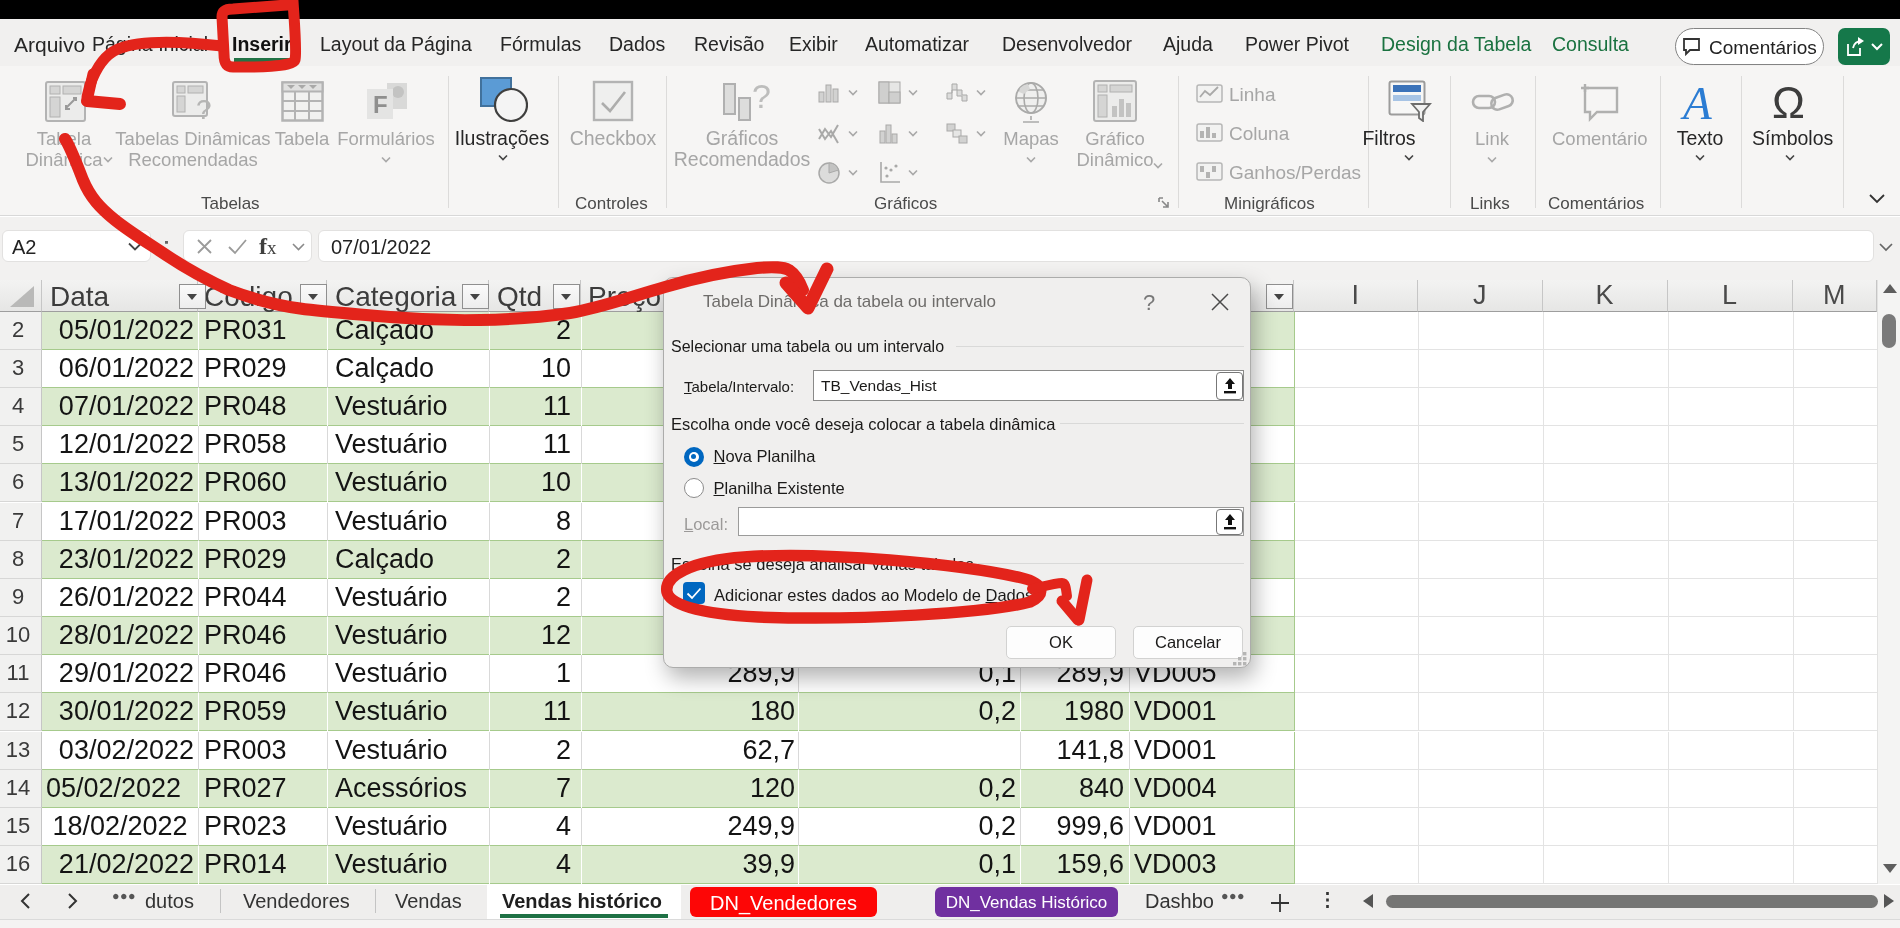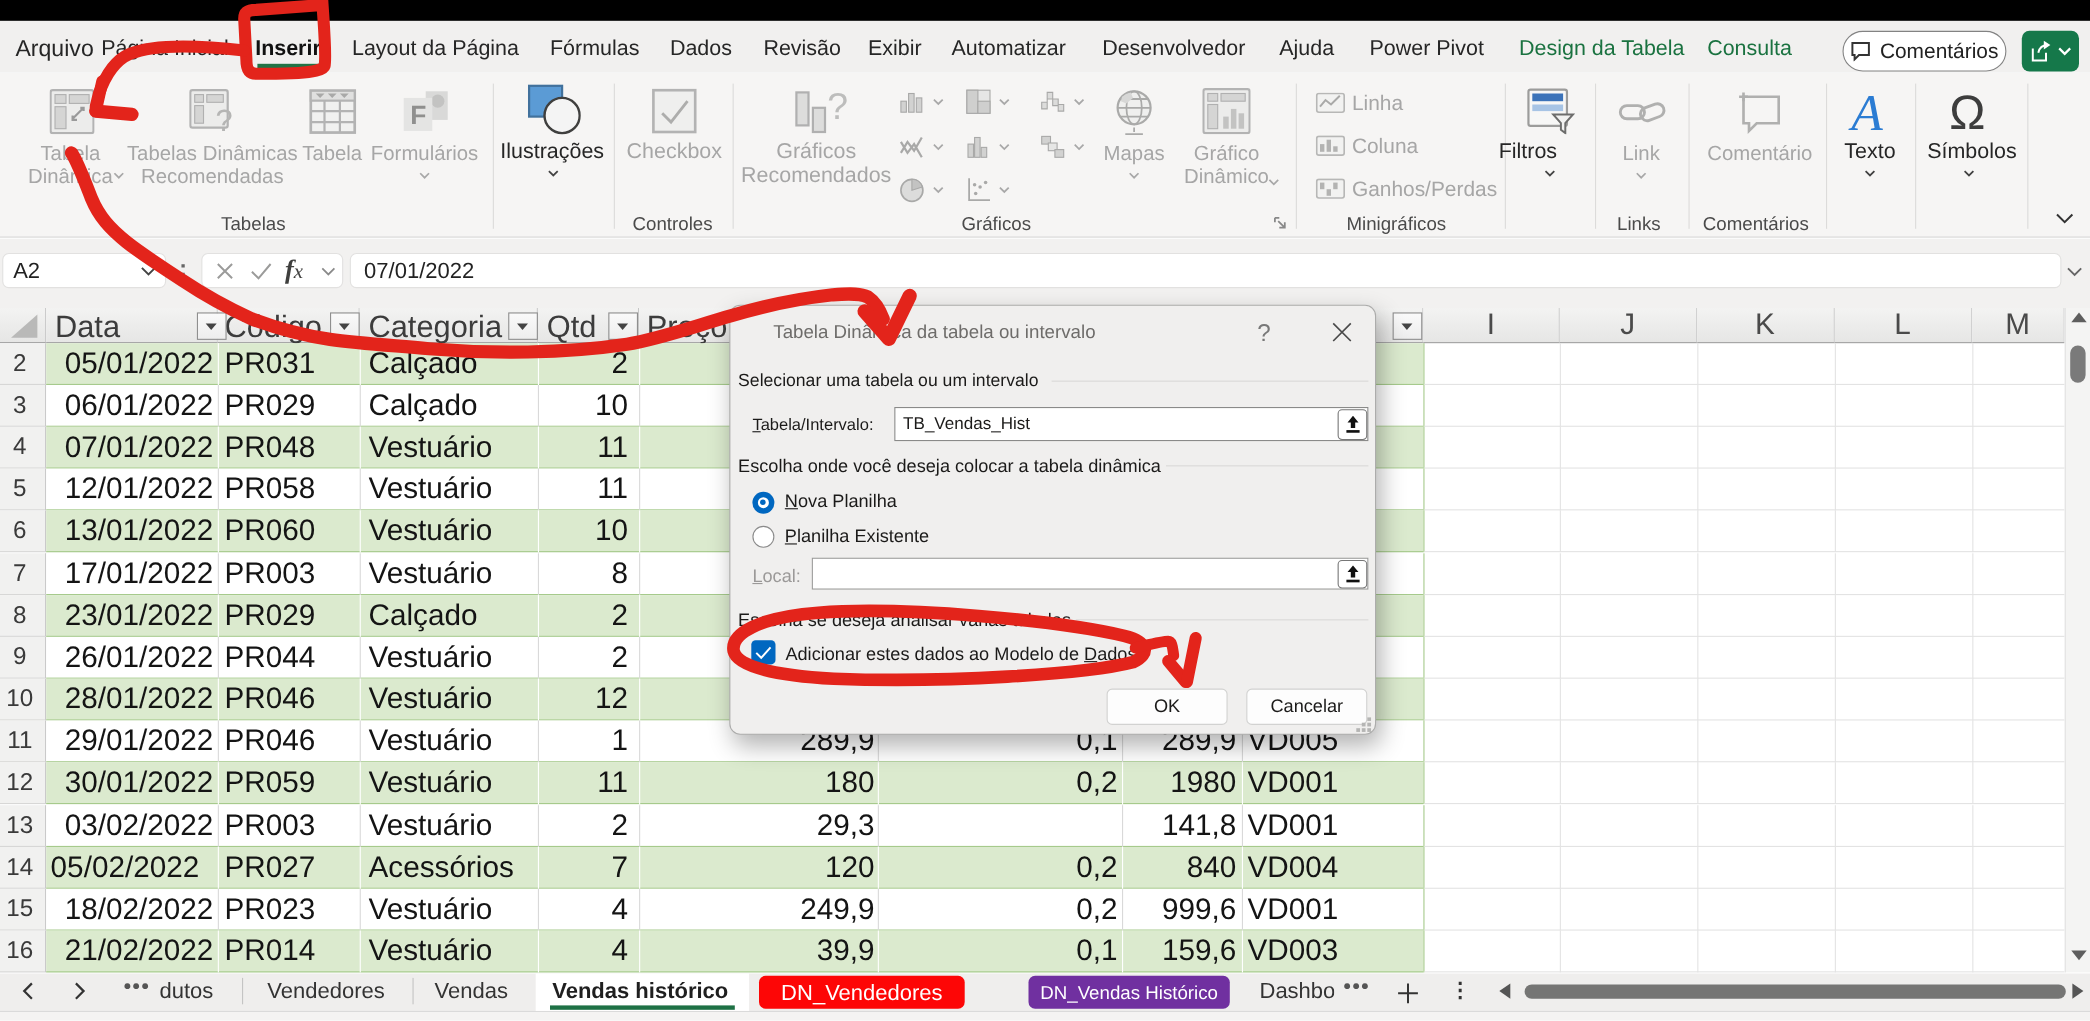"fx" div.ab { font-style: italic -> none }
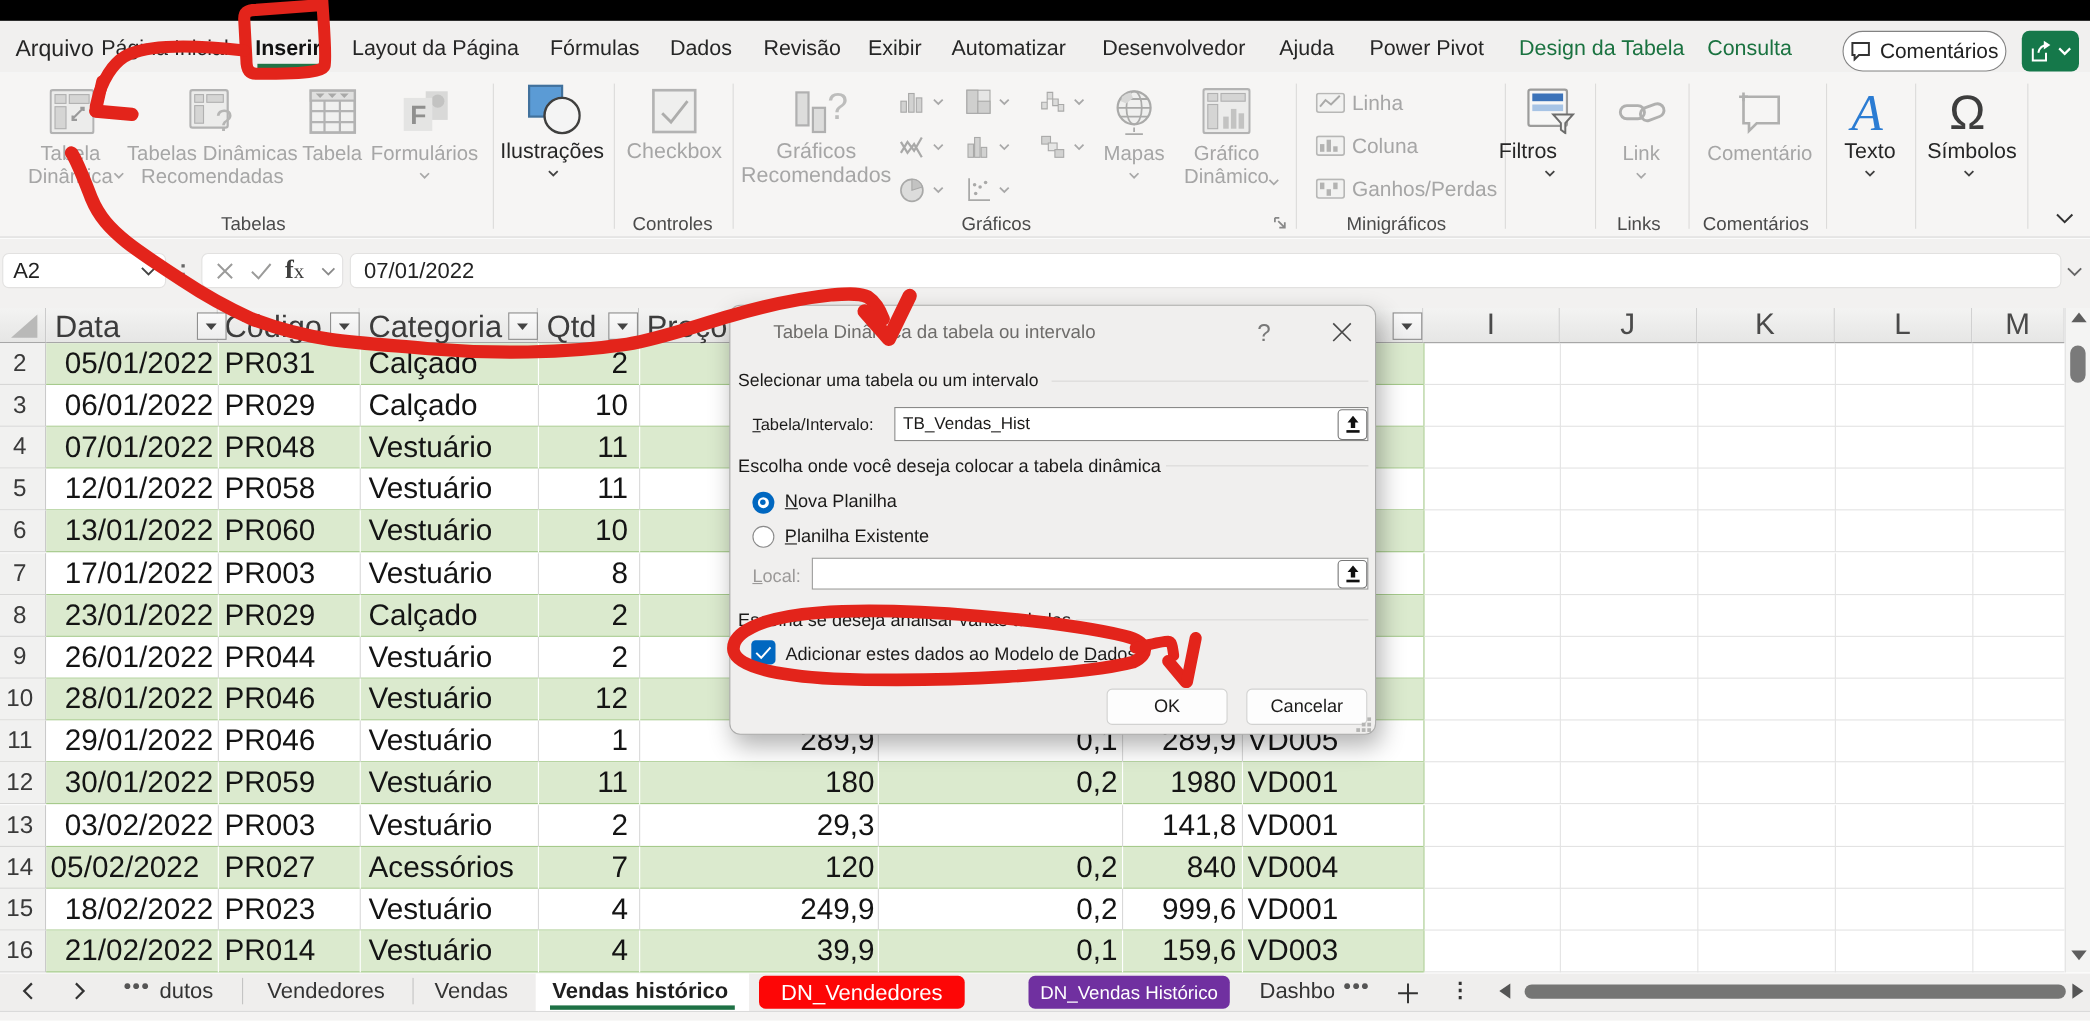"29,3" div.cell { text: 29,3 -> 62,7 }
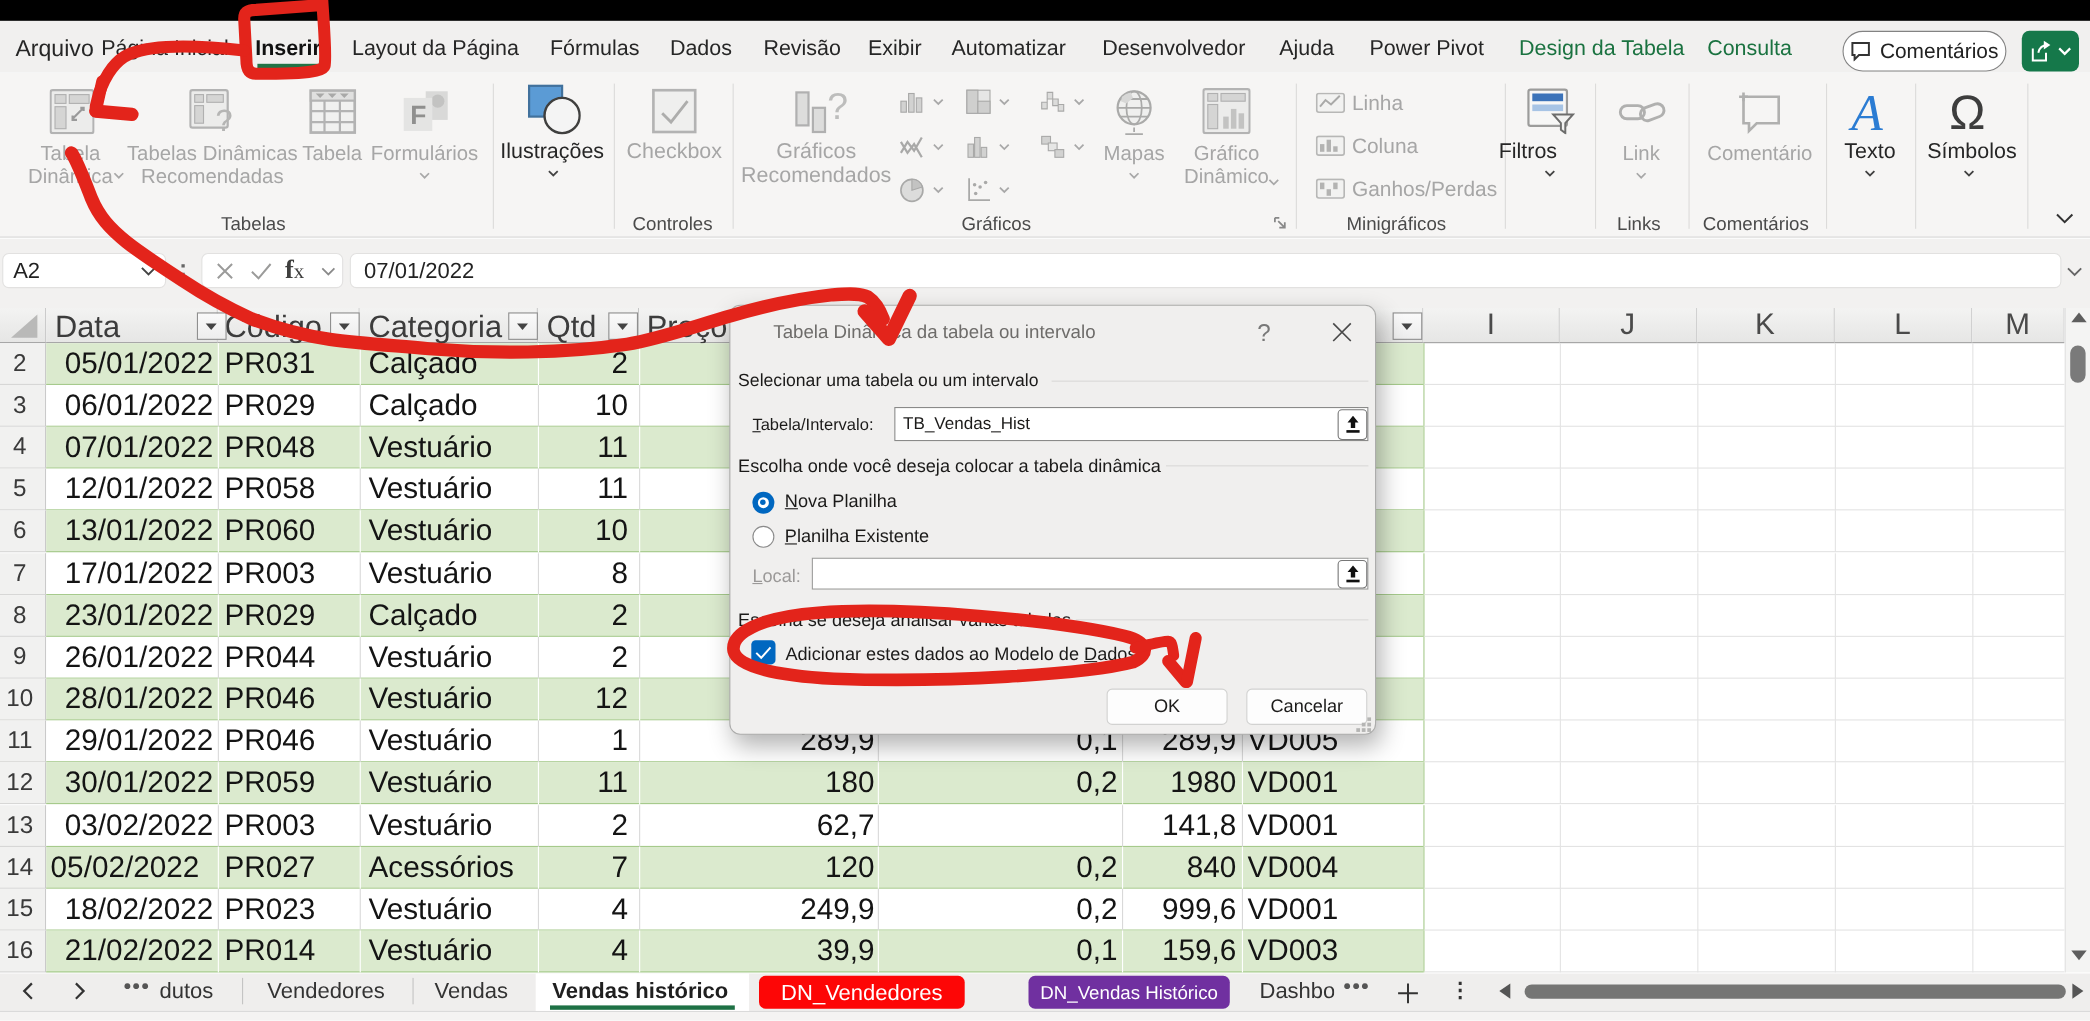"18/02/2022" div.cell { text-align: right -> center }
